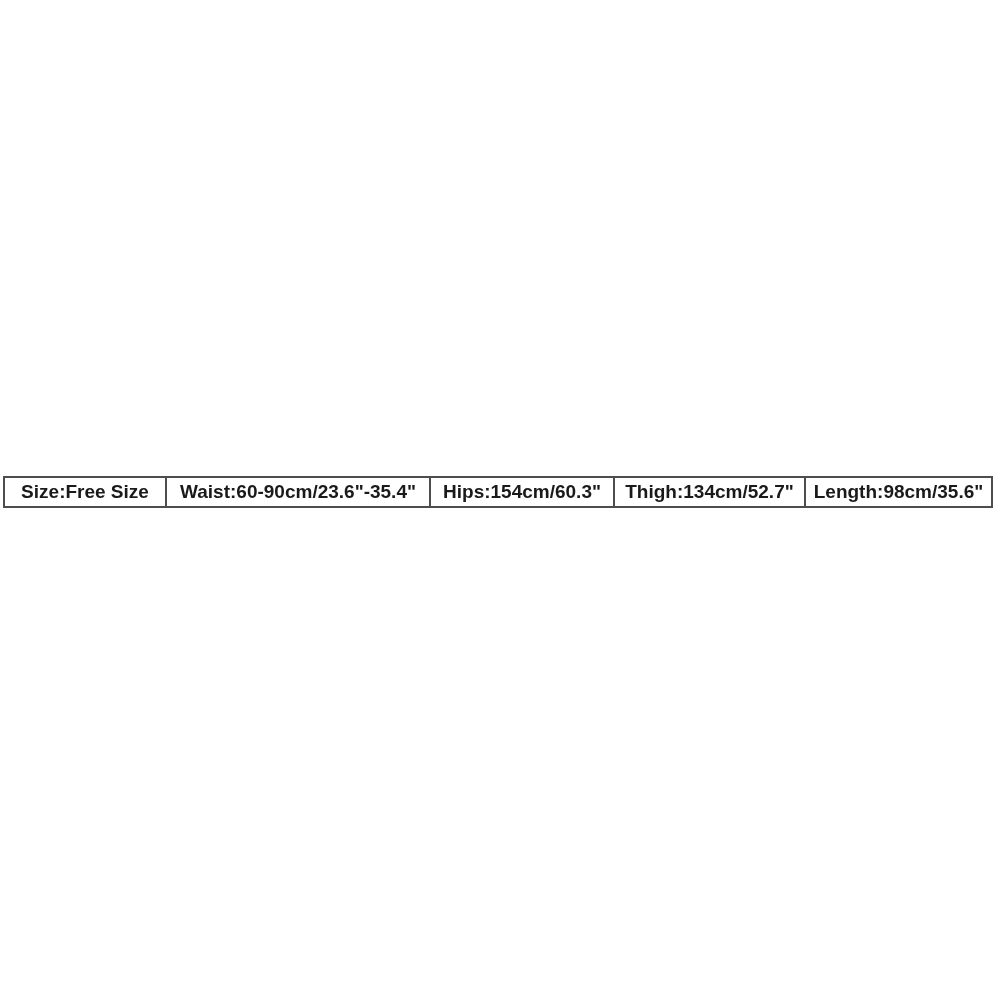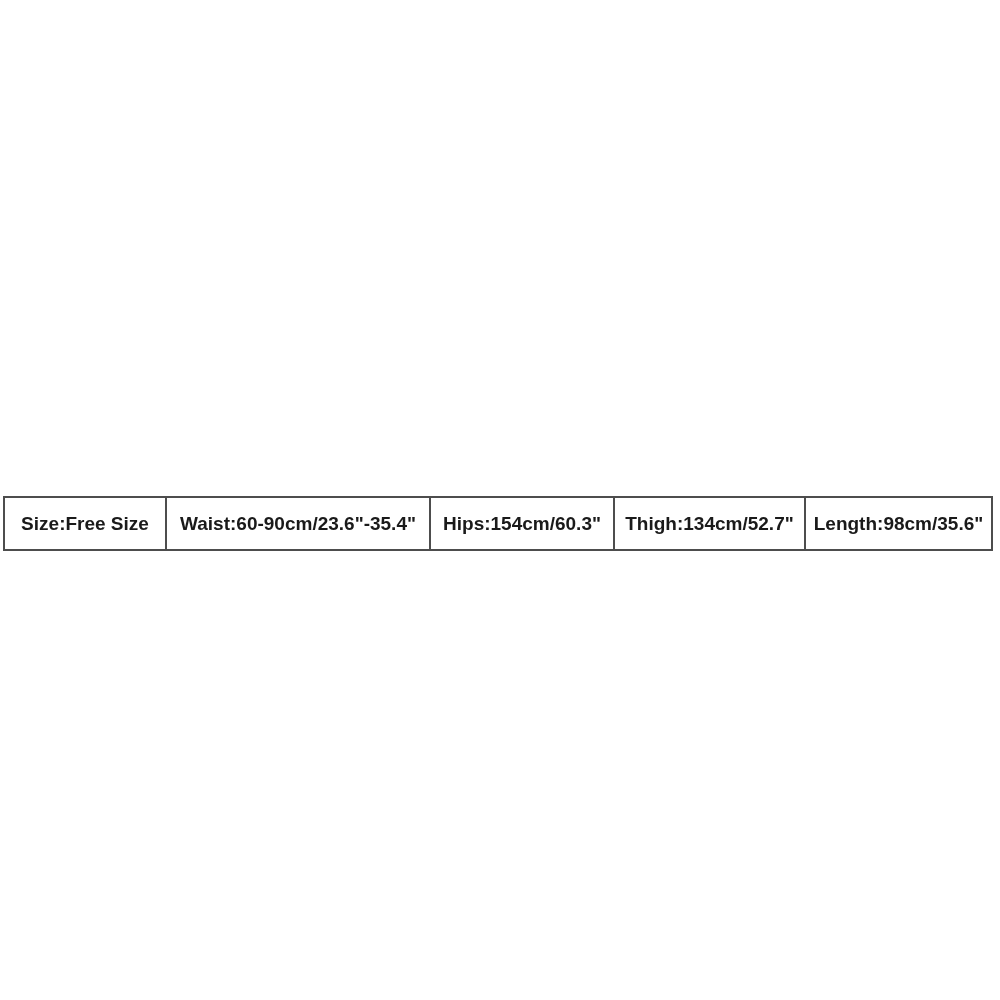"Size:Free Size" .size-table { height: 55px -> 32px; top: 496px -> 476px }
